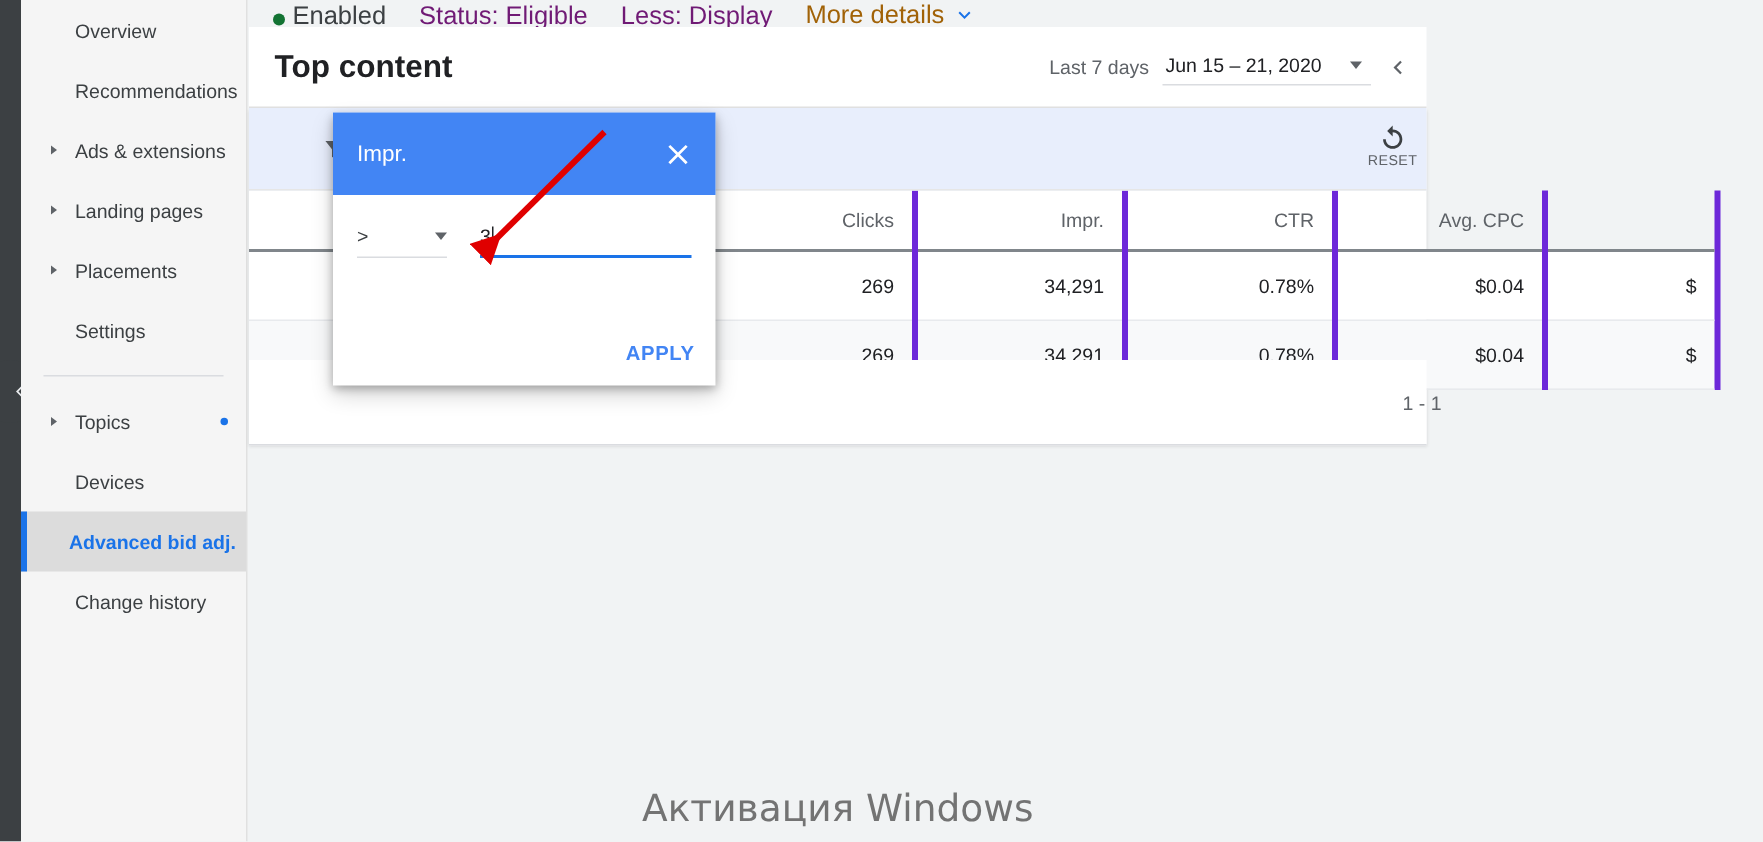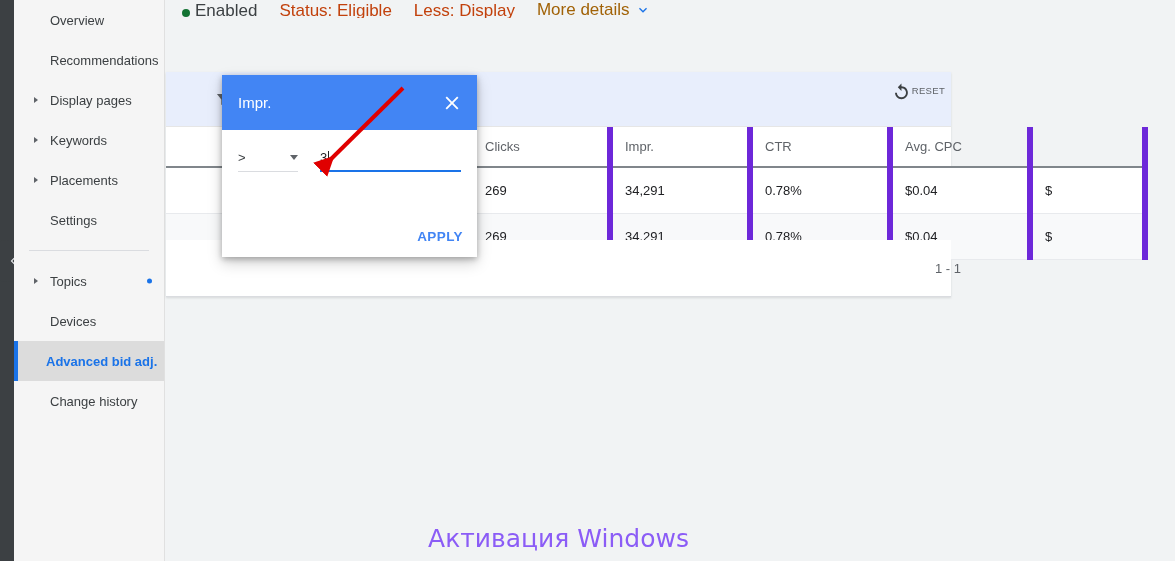"Status: Eligible" .status-strip .label { color: #c2410c -> #701a75 }
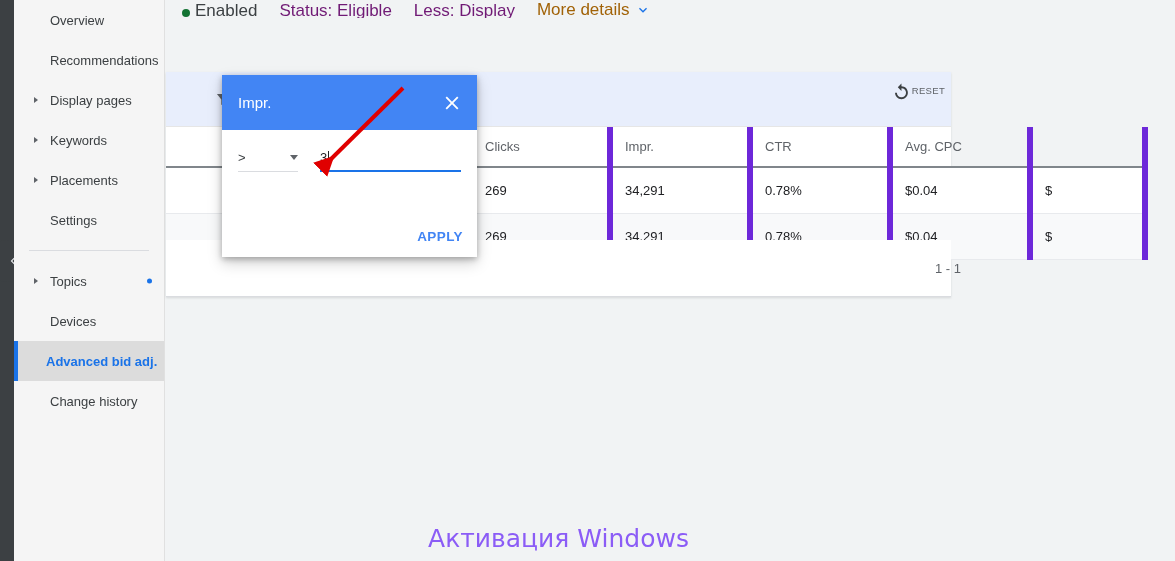"Top content" div.titlebar { html: none -> <div> <div>Top content</div> <div> <span>Last 7 days</span> <span> <span>Jun 15 – 21, 2020</span> <span></span> </span> <span> <svg> <path></path> </svg> </span> </div> </div> }
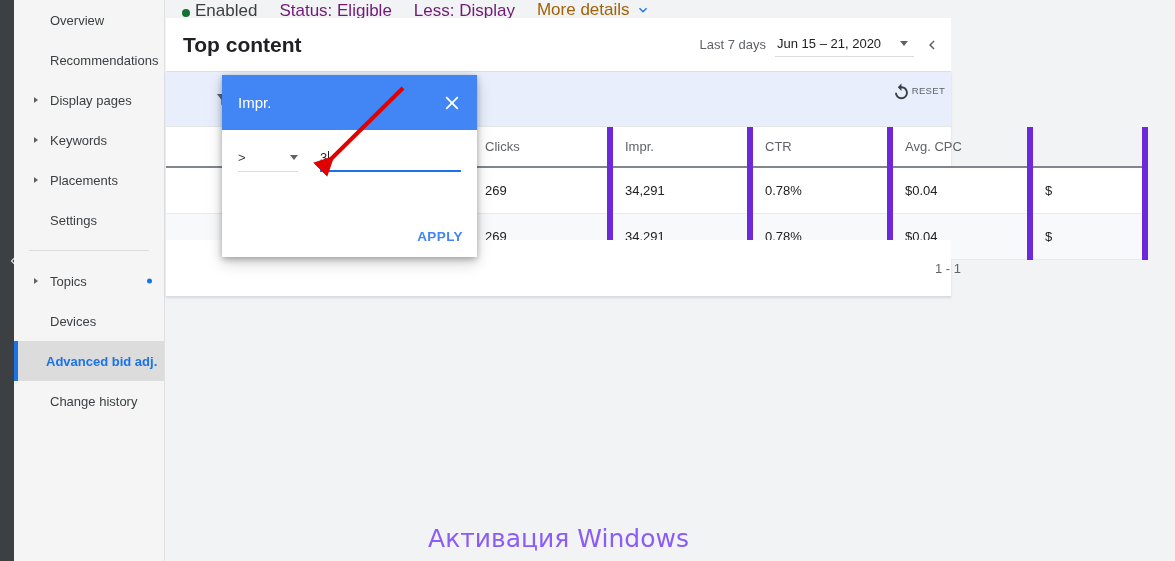"Ads & extensions" div.nav-item { html: none -> <div> <span></span> <span>Ads &amp; extensions</span> </div> }
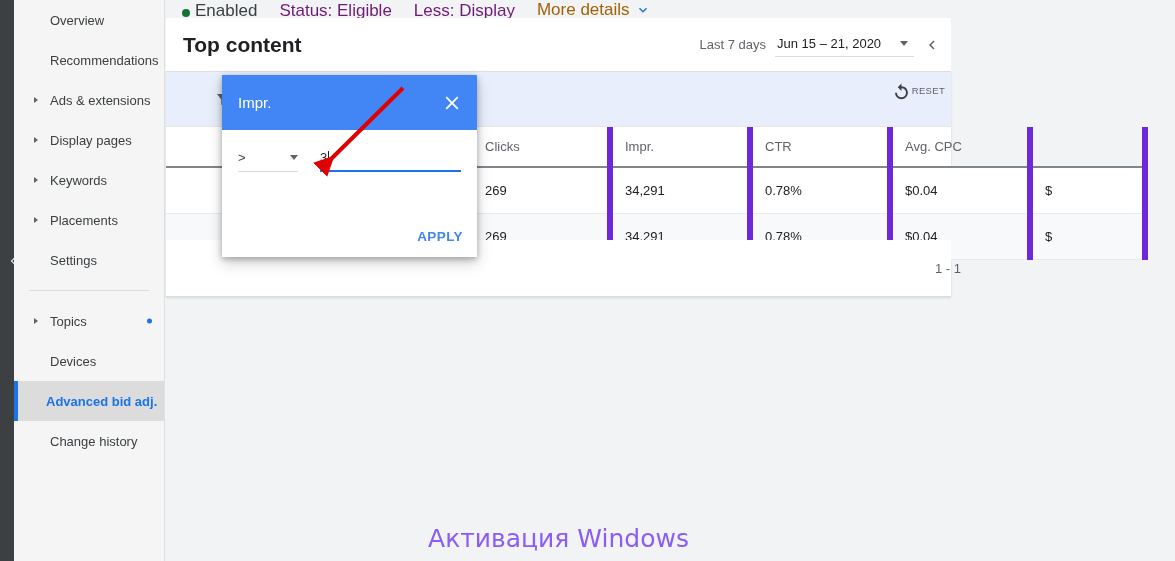"RESET" .reset-btn { flex-direction: row -> column }
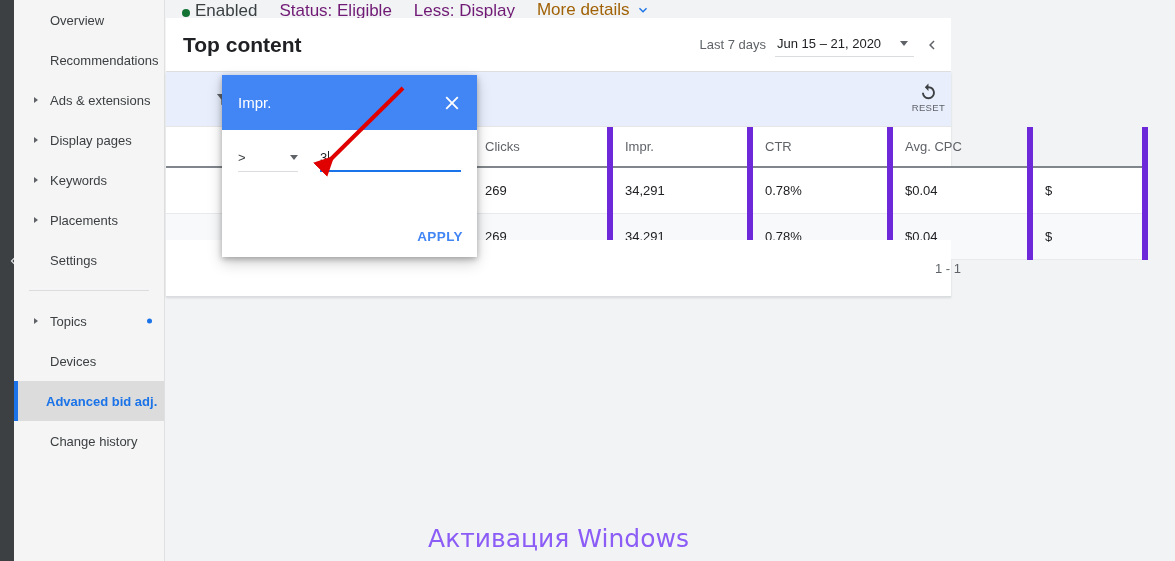"Display pages" span { text: Display -> Landing }
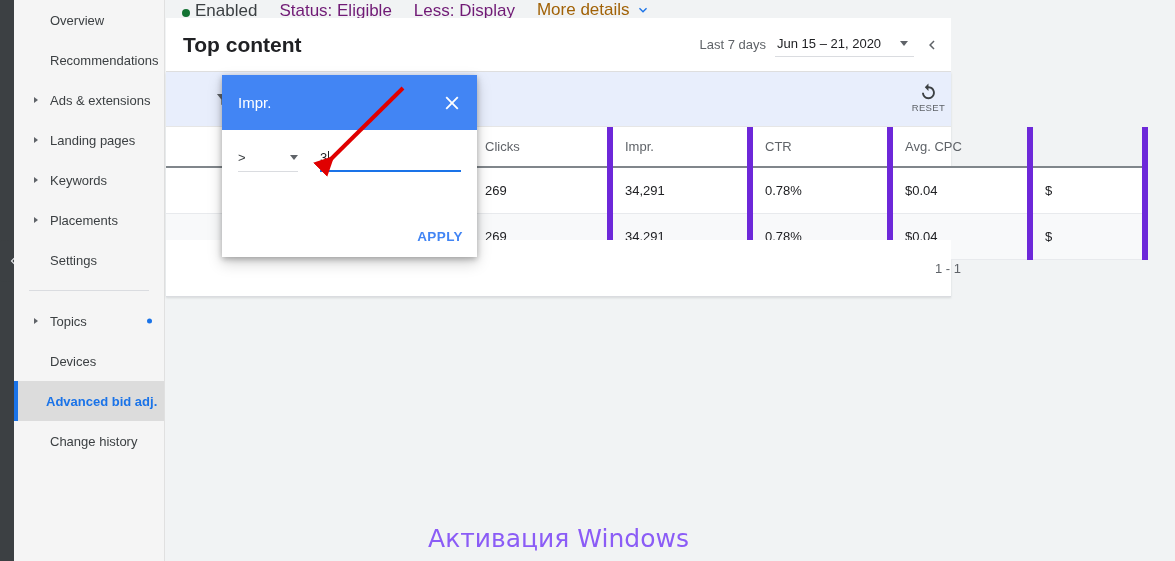"Clicks" table.tbl th, table.tbl td { border-right: 6px solid #6d28d9 -> 4px solid #6d28d9; text-align: left -> right }
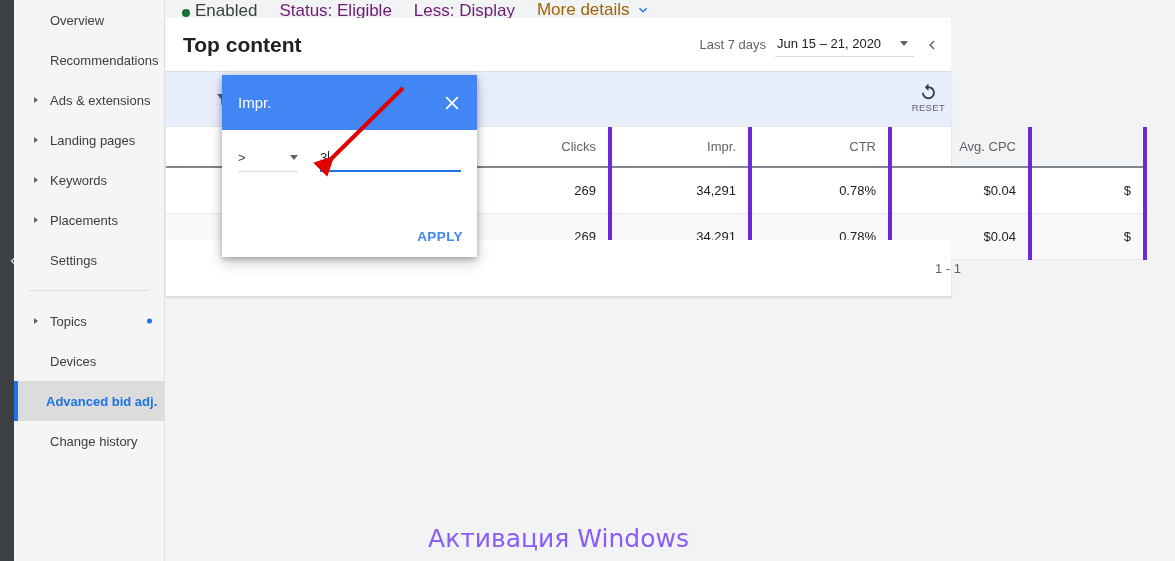"Keywords" div.nav-item { html: <div> <span></span> <span>Keywords</span> </div> -> none }
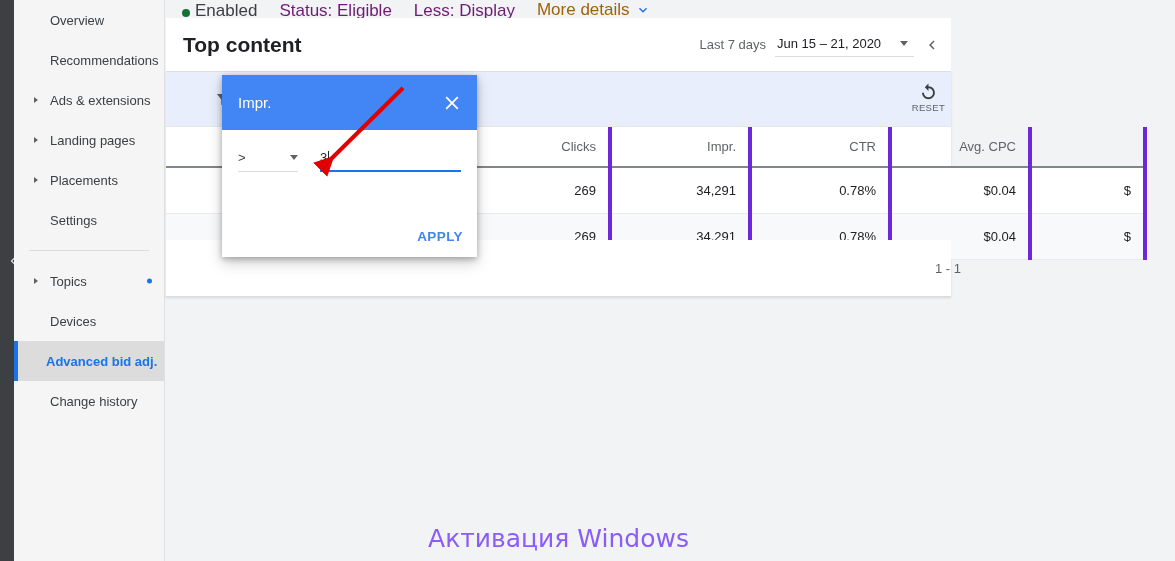"Активация Windows" .watermark { color: #8b5cf6 -> #737373 }
